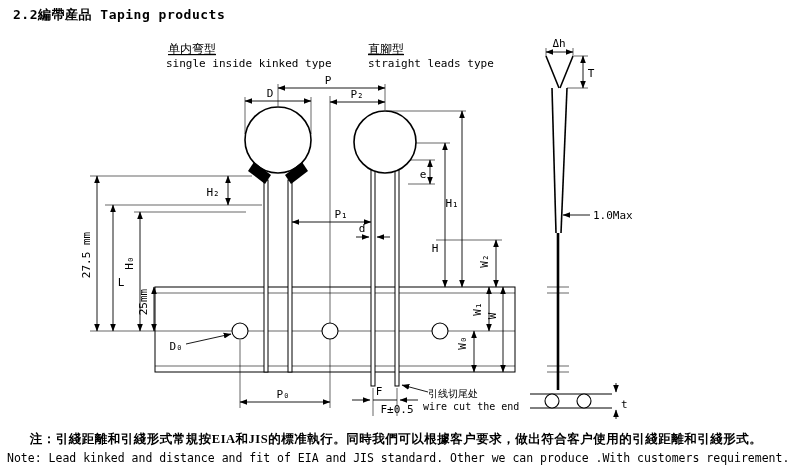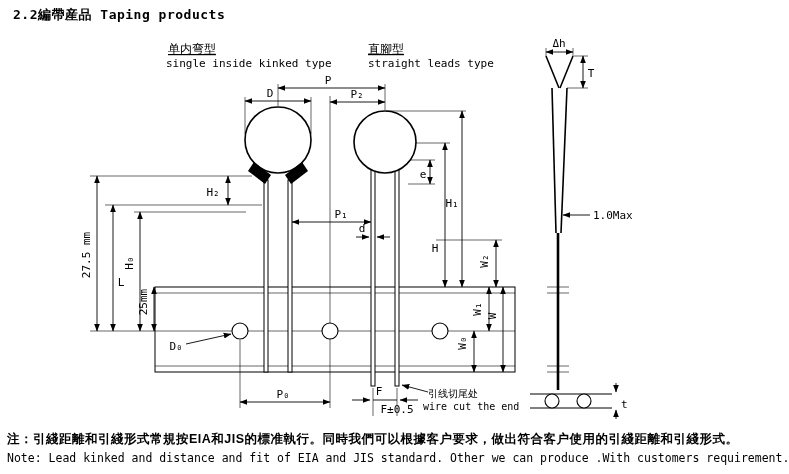"注：引綫距離和引綫形式常規按EIA和JIS的標准執行。同時我們可以根據客户要求，" .note-cn { font-family: Liberation Sans, sans-serif -> Liberation Serif, serif; text-align: none -> center }
